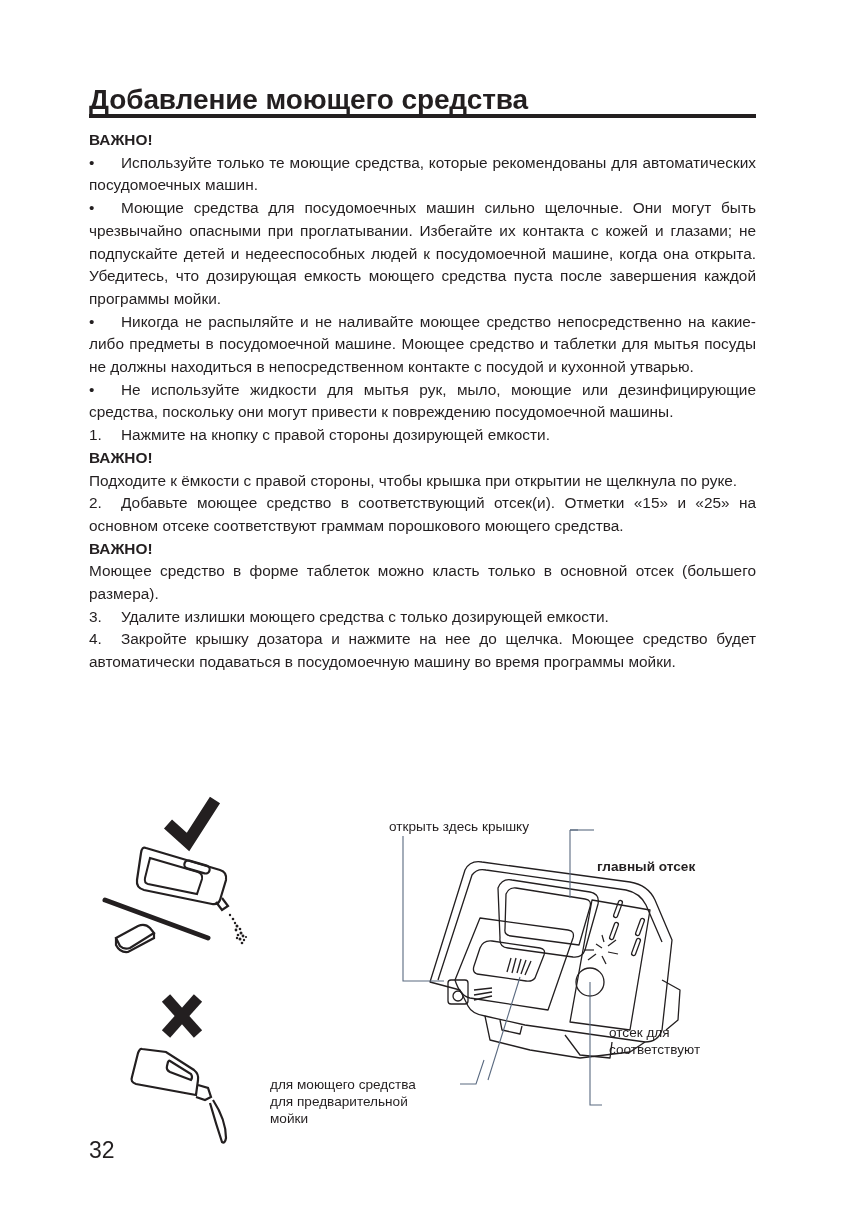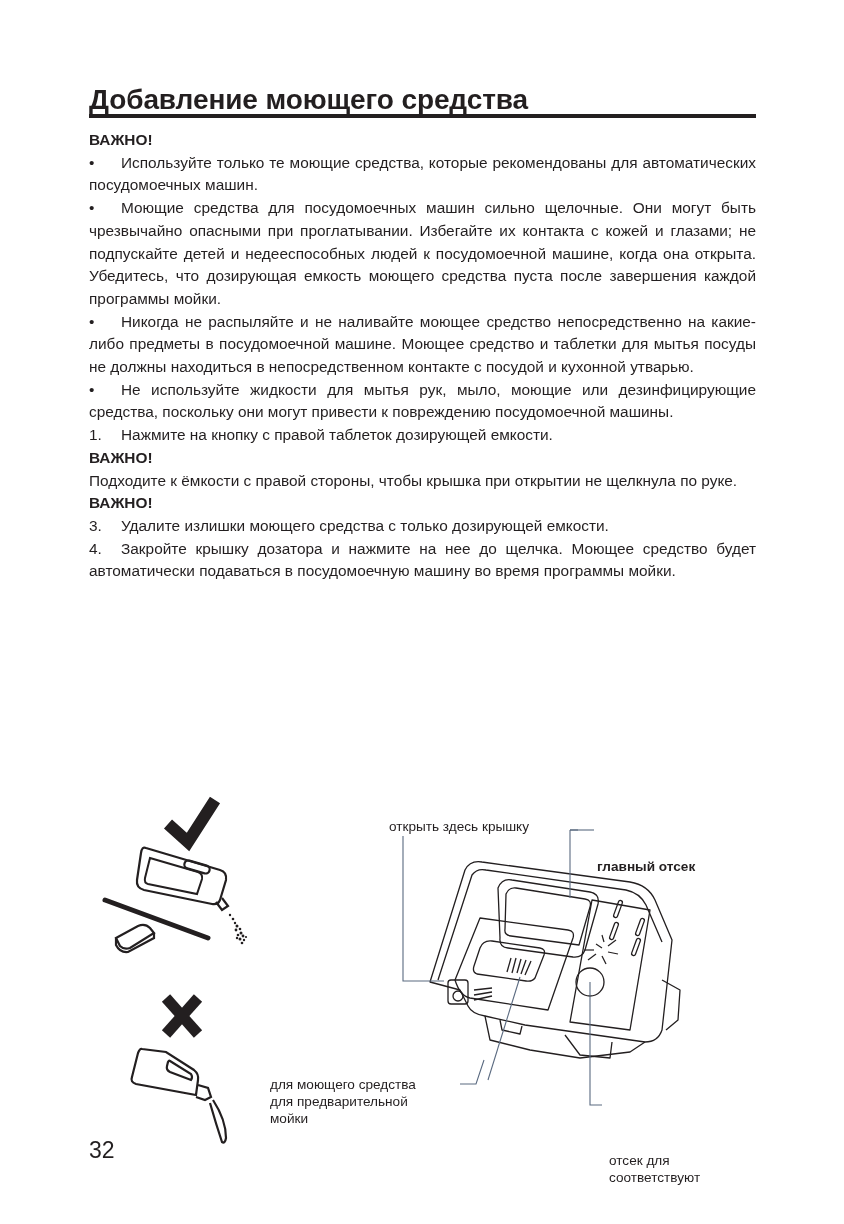"Нажмите на кнопку с правой" span { text: таблеток -> стороны }
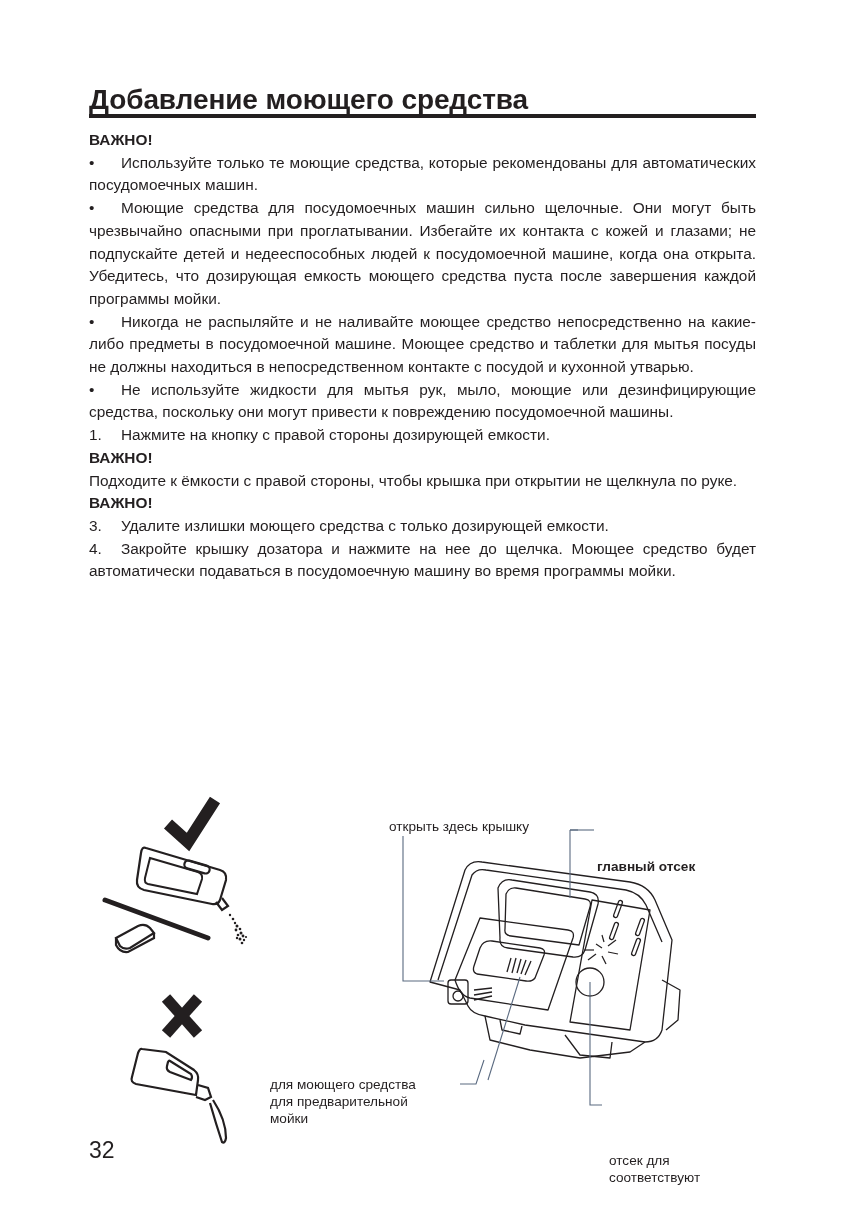"2. Добавьте моющее средство в" p.num-item { html: none -> <p><span>2.</span><span>Добавьте моющее средство в соответствующий отсек(и). Отметки «15» и «25» на основном отсеке соответствуют граммам порошкового моющего средства.</span></p> }
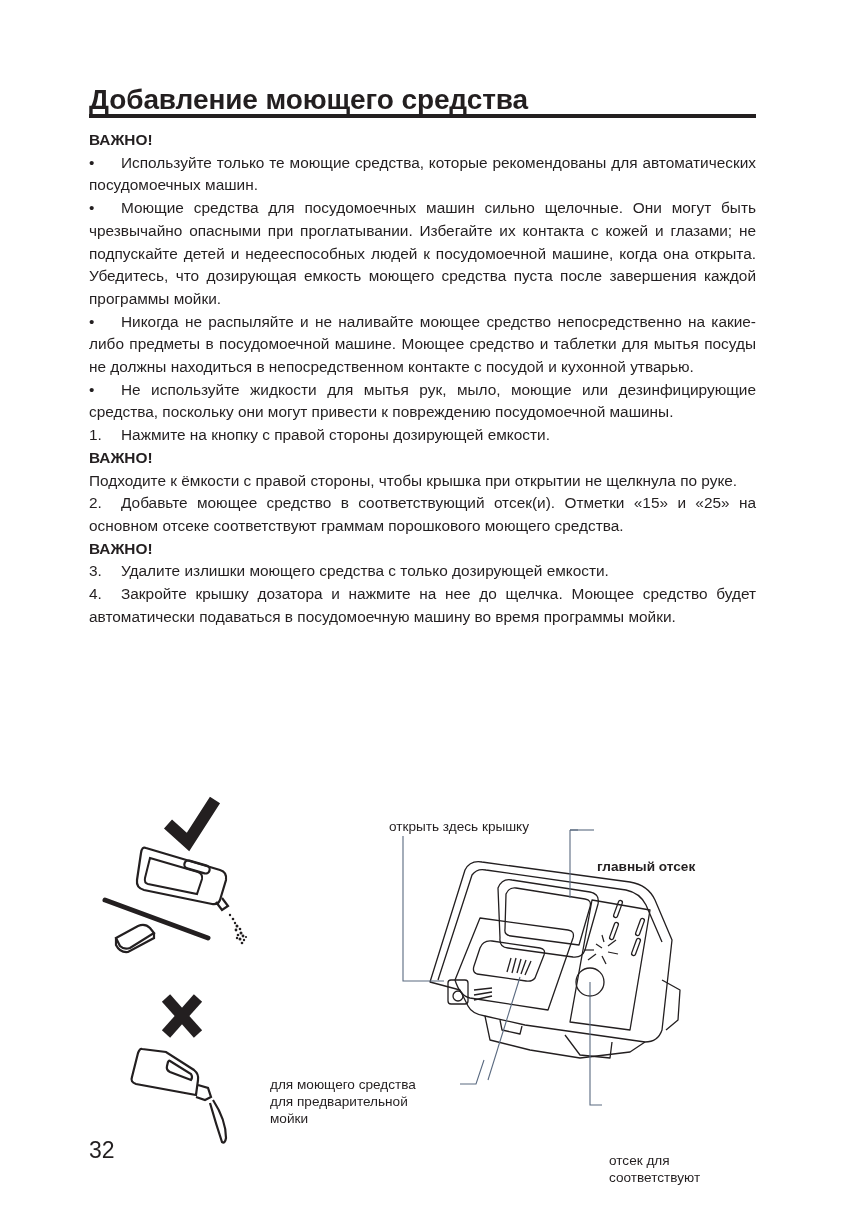"Моющее средство в форме таблеток" p { html: none -> <p>Моющее средство в форме таблеток можно класть только в основной отсек (большего размера).</p> }
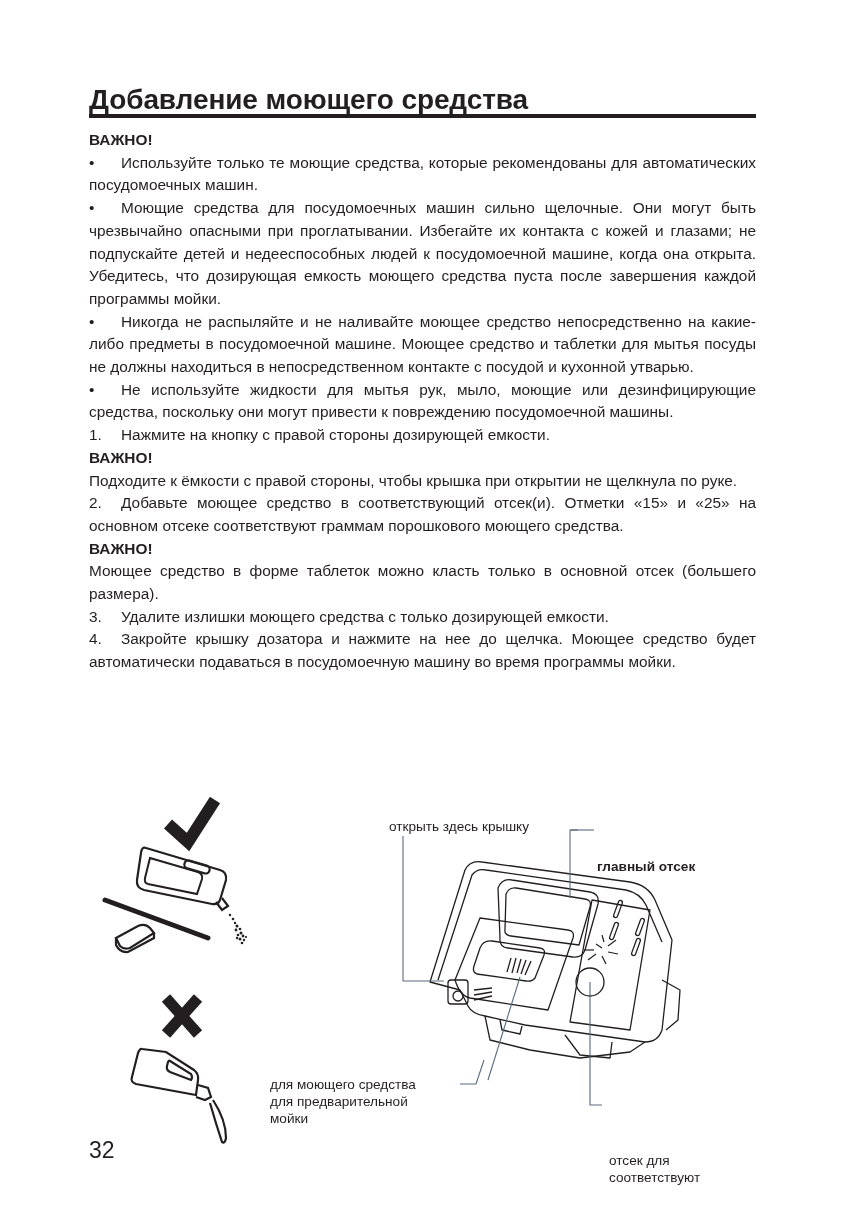"отсек для" div.label { top: 1152px -> 1024px }
